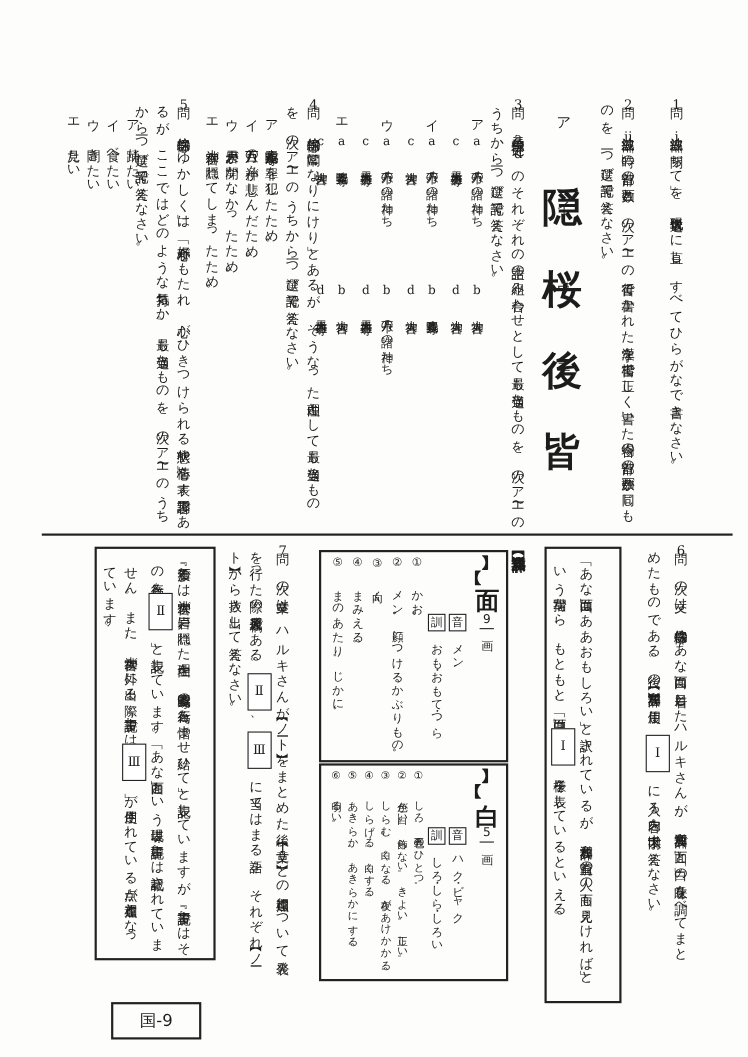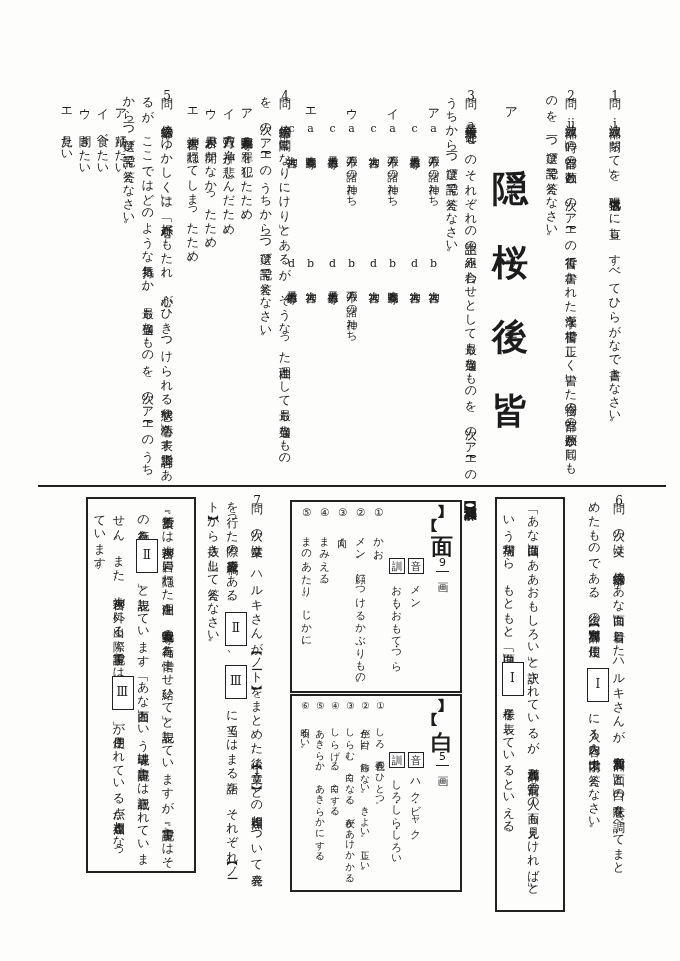"国-9" div.page-label { html: none -> <div>国-9</div> }
